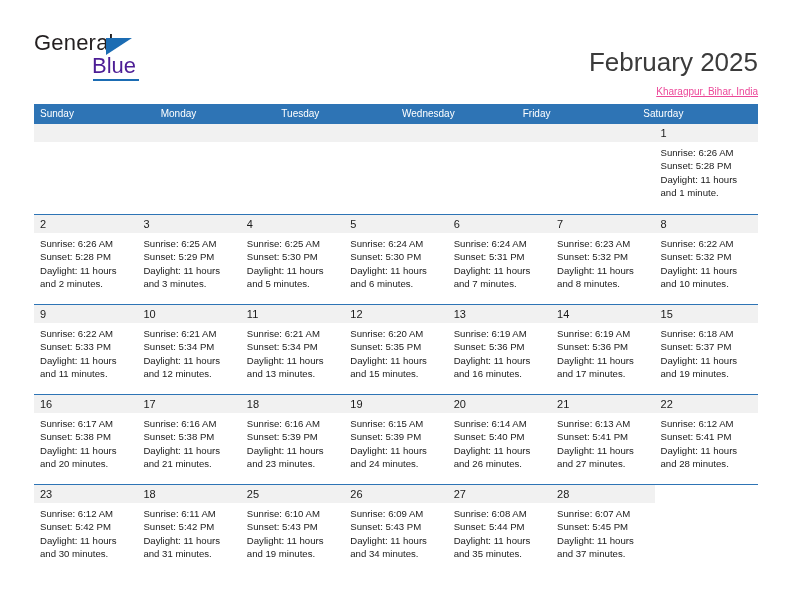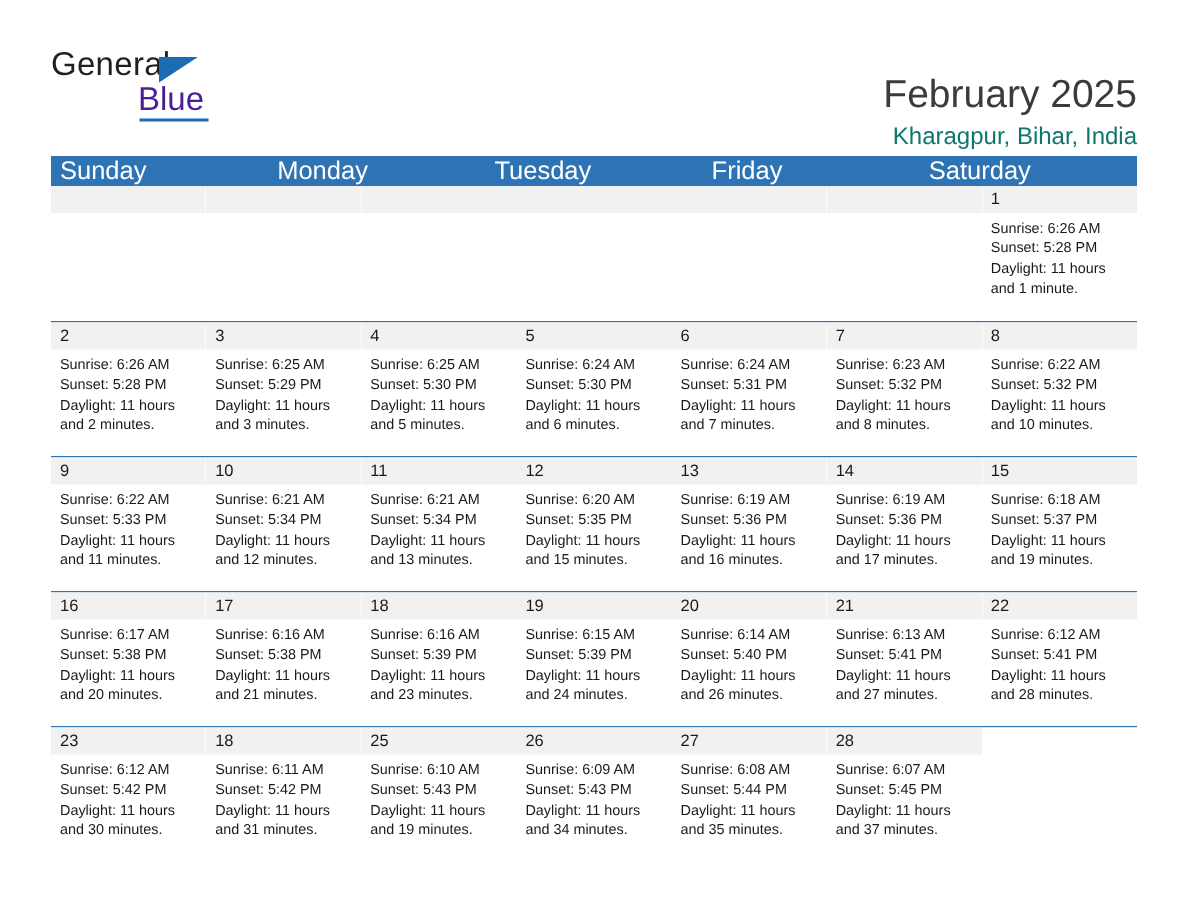"Kharagpur, Bihar, India" .cal-subtitle { color: #0f766e -> #ec4899; font-size: 16px -> 10px; text-decoration: none -> underline }
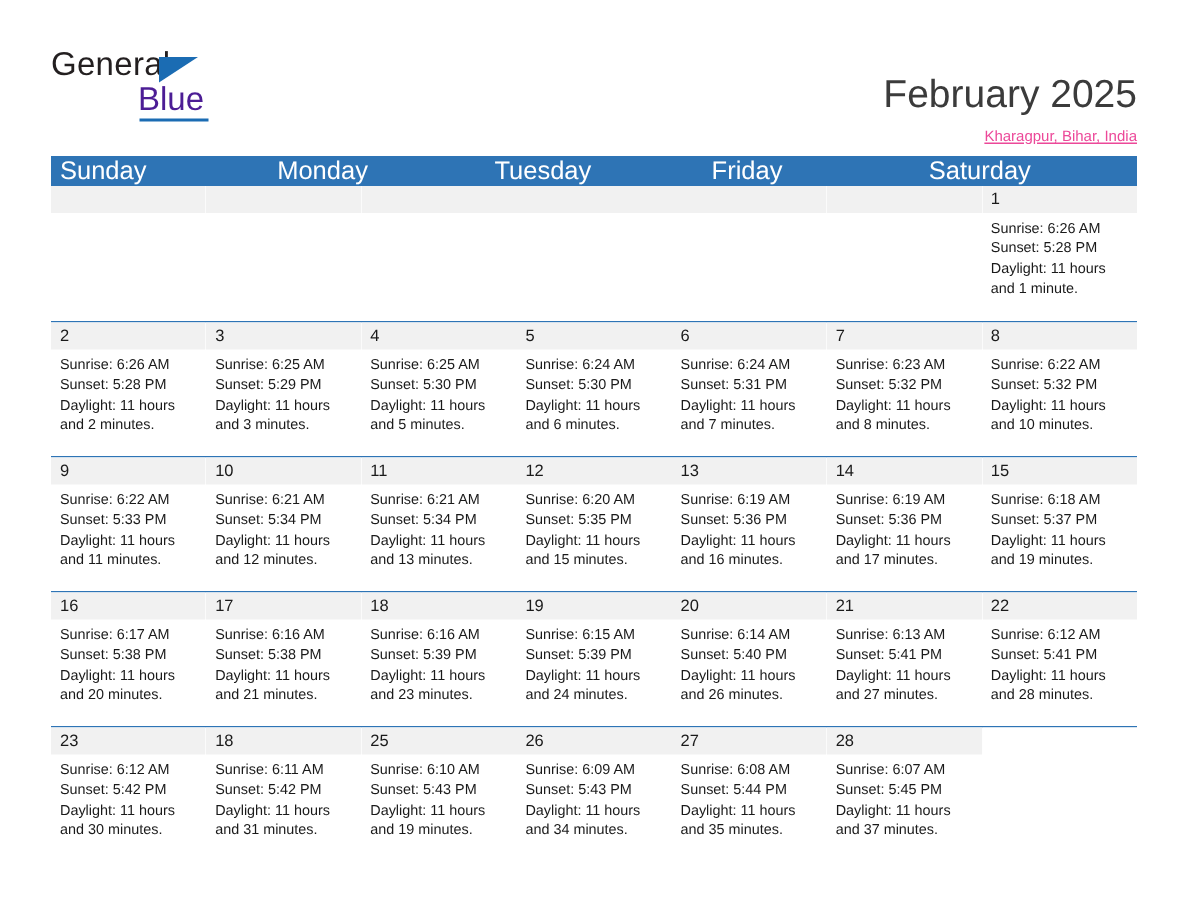"Sunday" .weekday { font-size: 17px -> 10px }
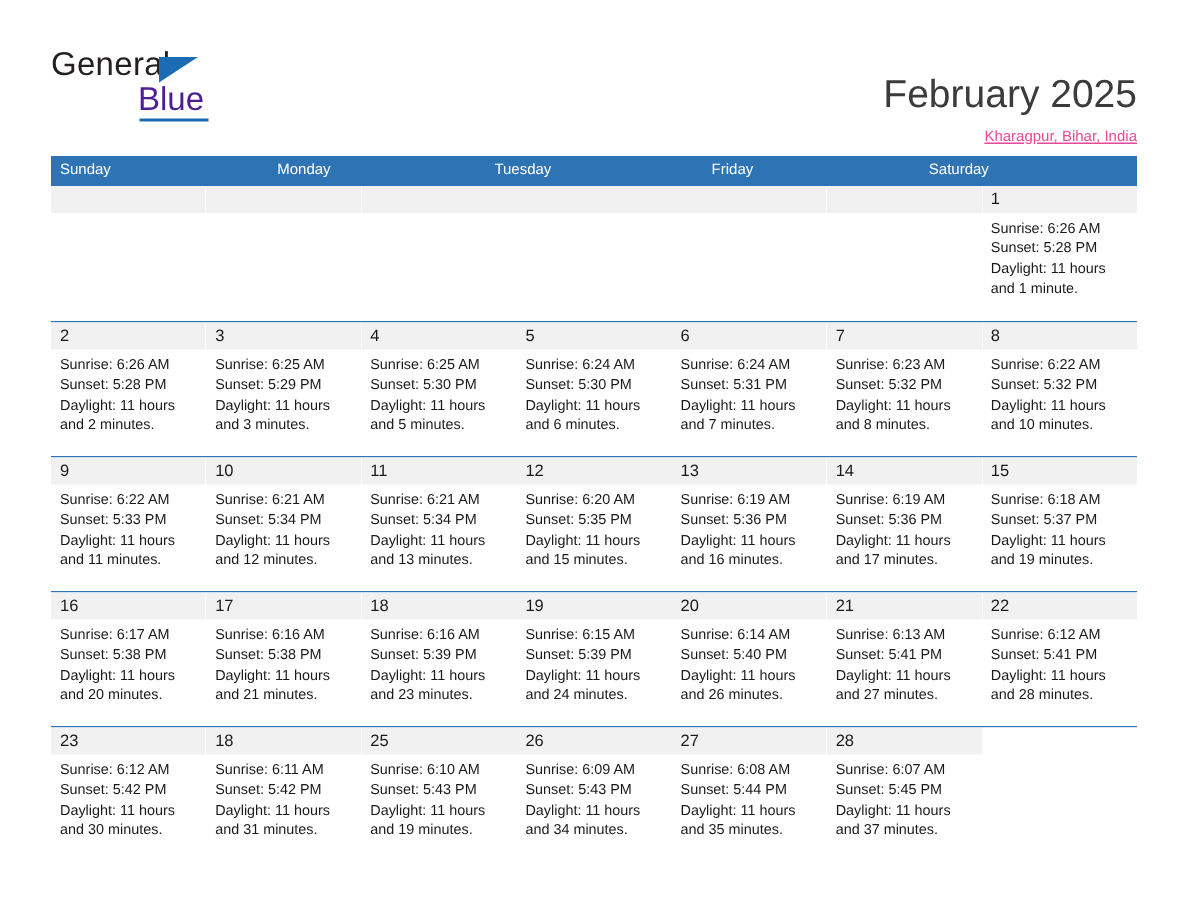"Wednesday" div.weekday { html: none -> <div>Wednesday</div> }
